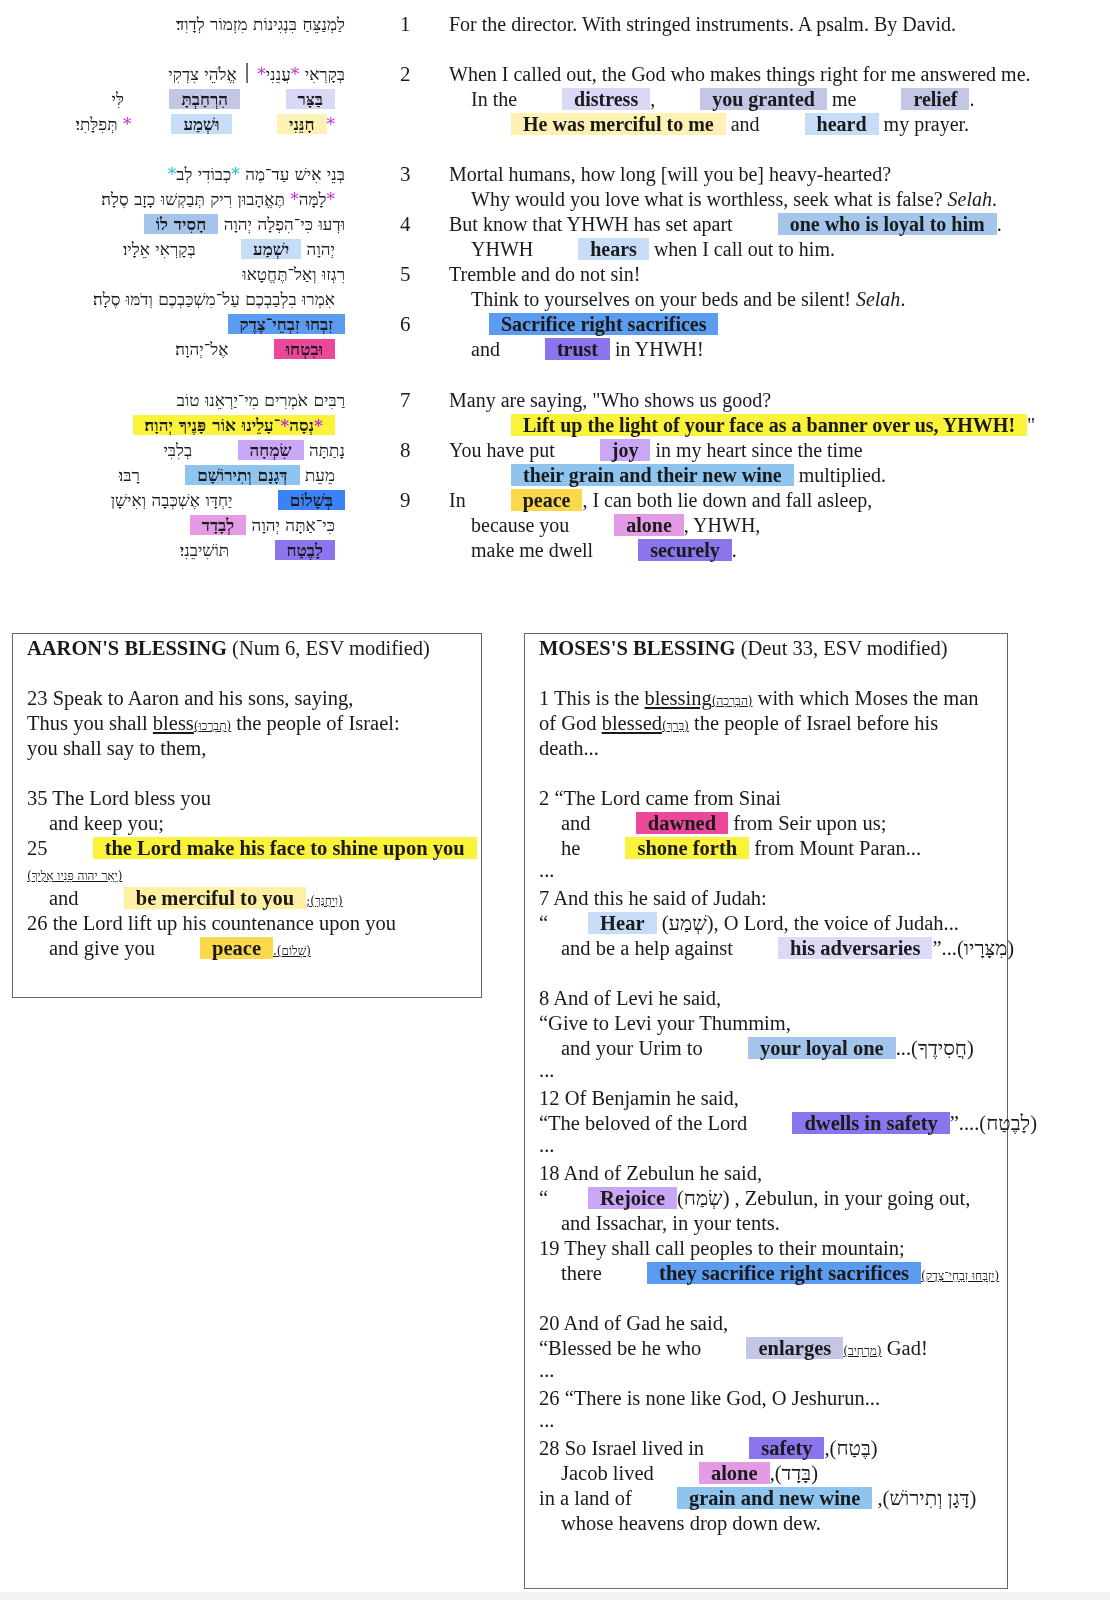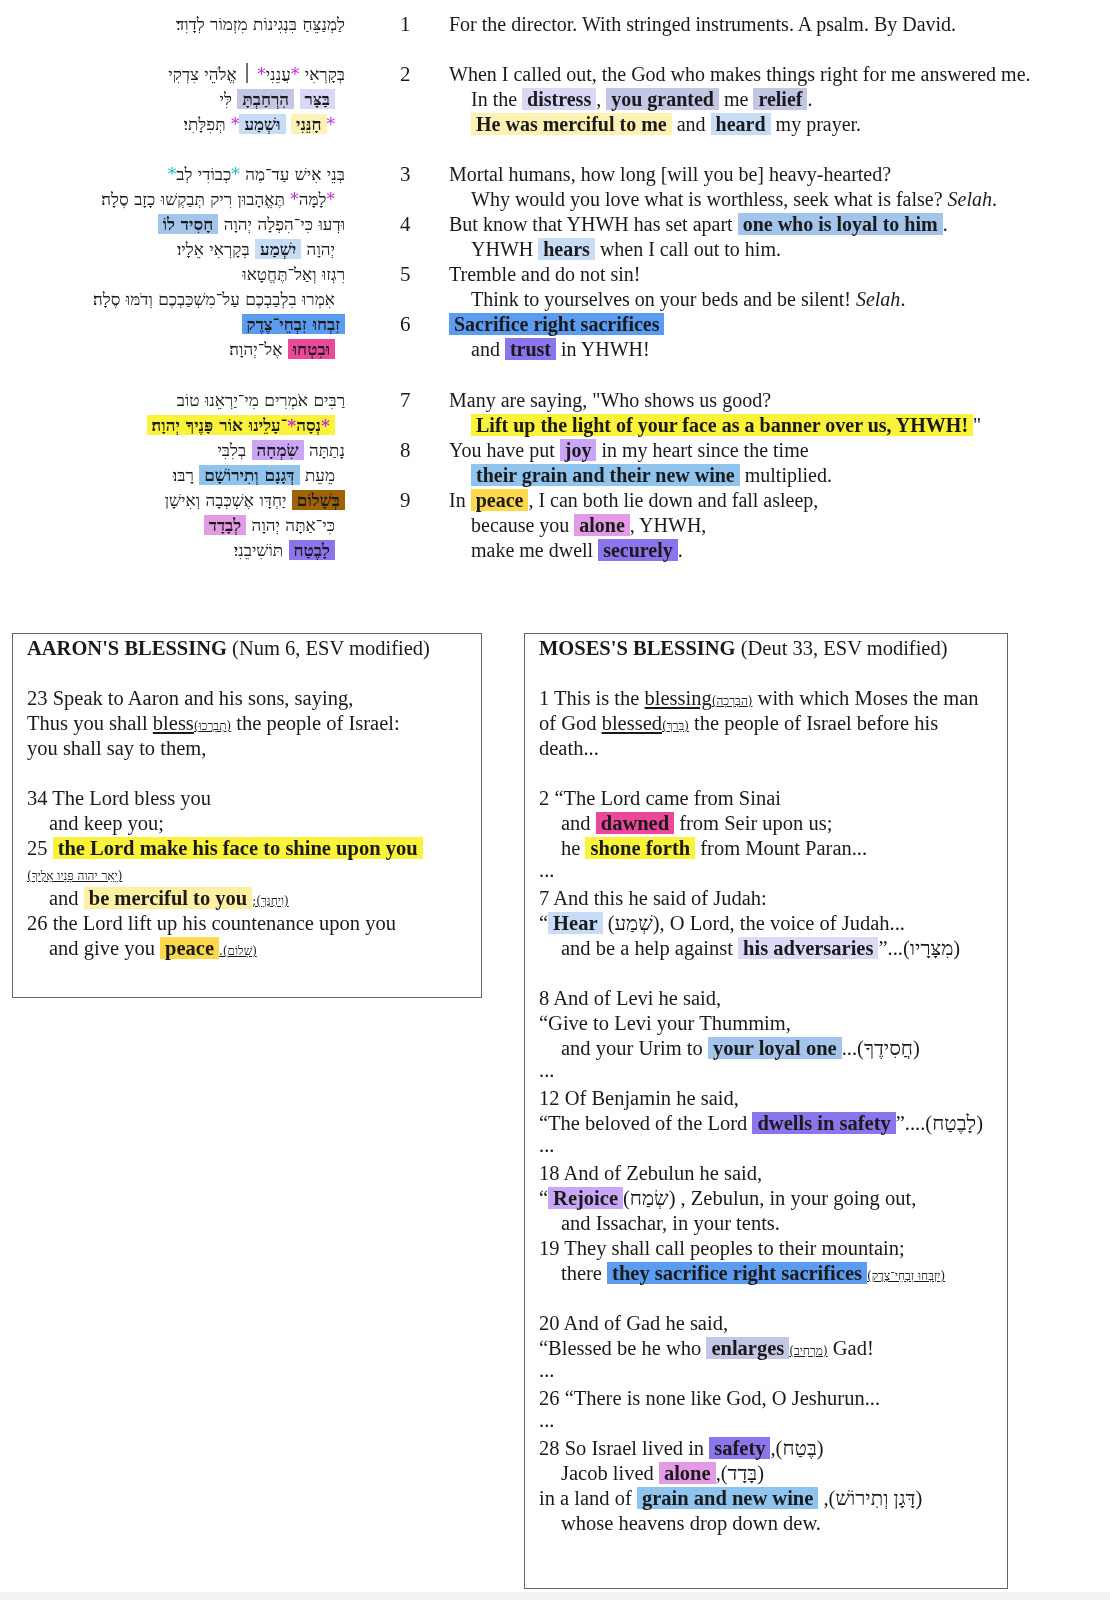"הִרְחַבְתָּ" .hl { margin-left: none -> 40px; padding: 0 5px -> 0 12px }
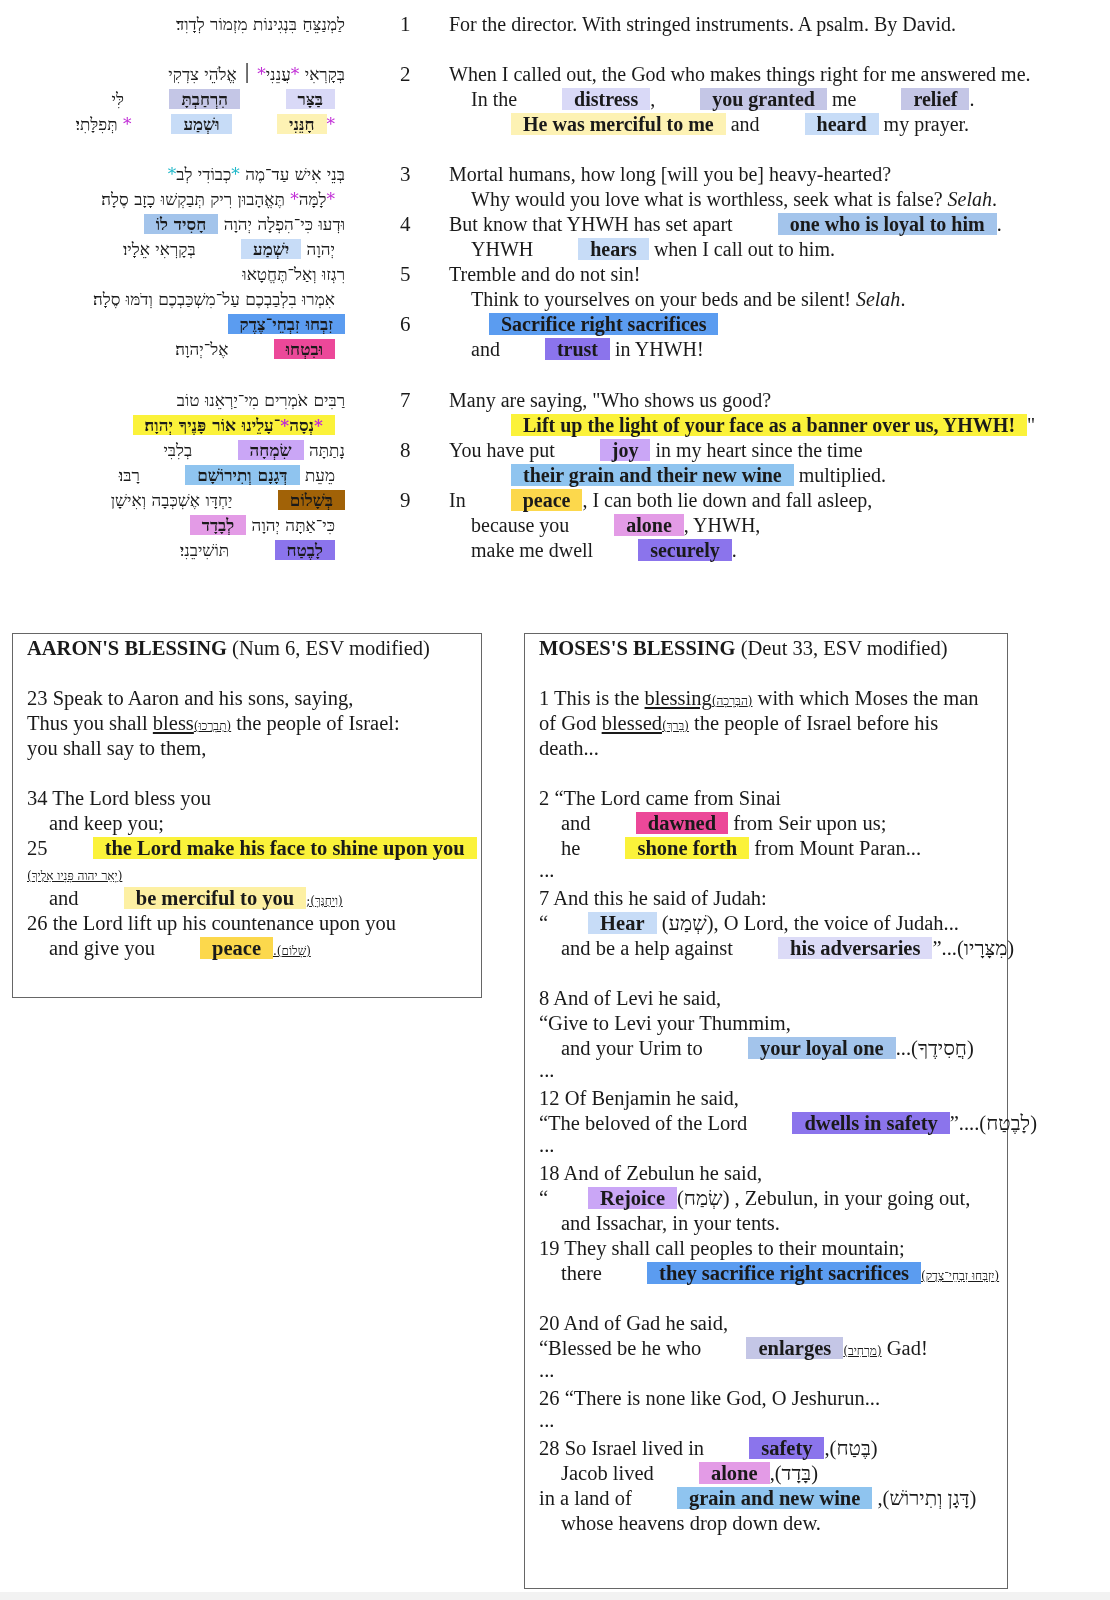"בְּשָׁלוֹם" b.hl { background: #a16207 -> #3b82f6 }
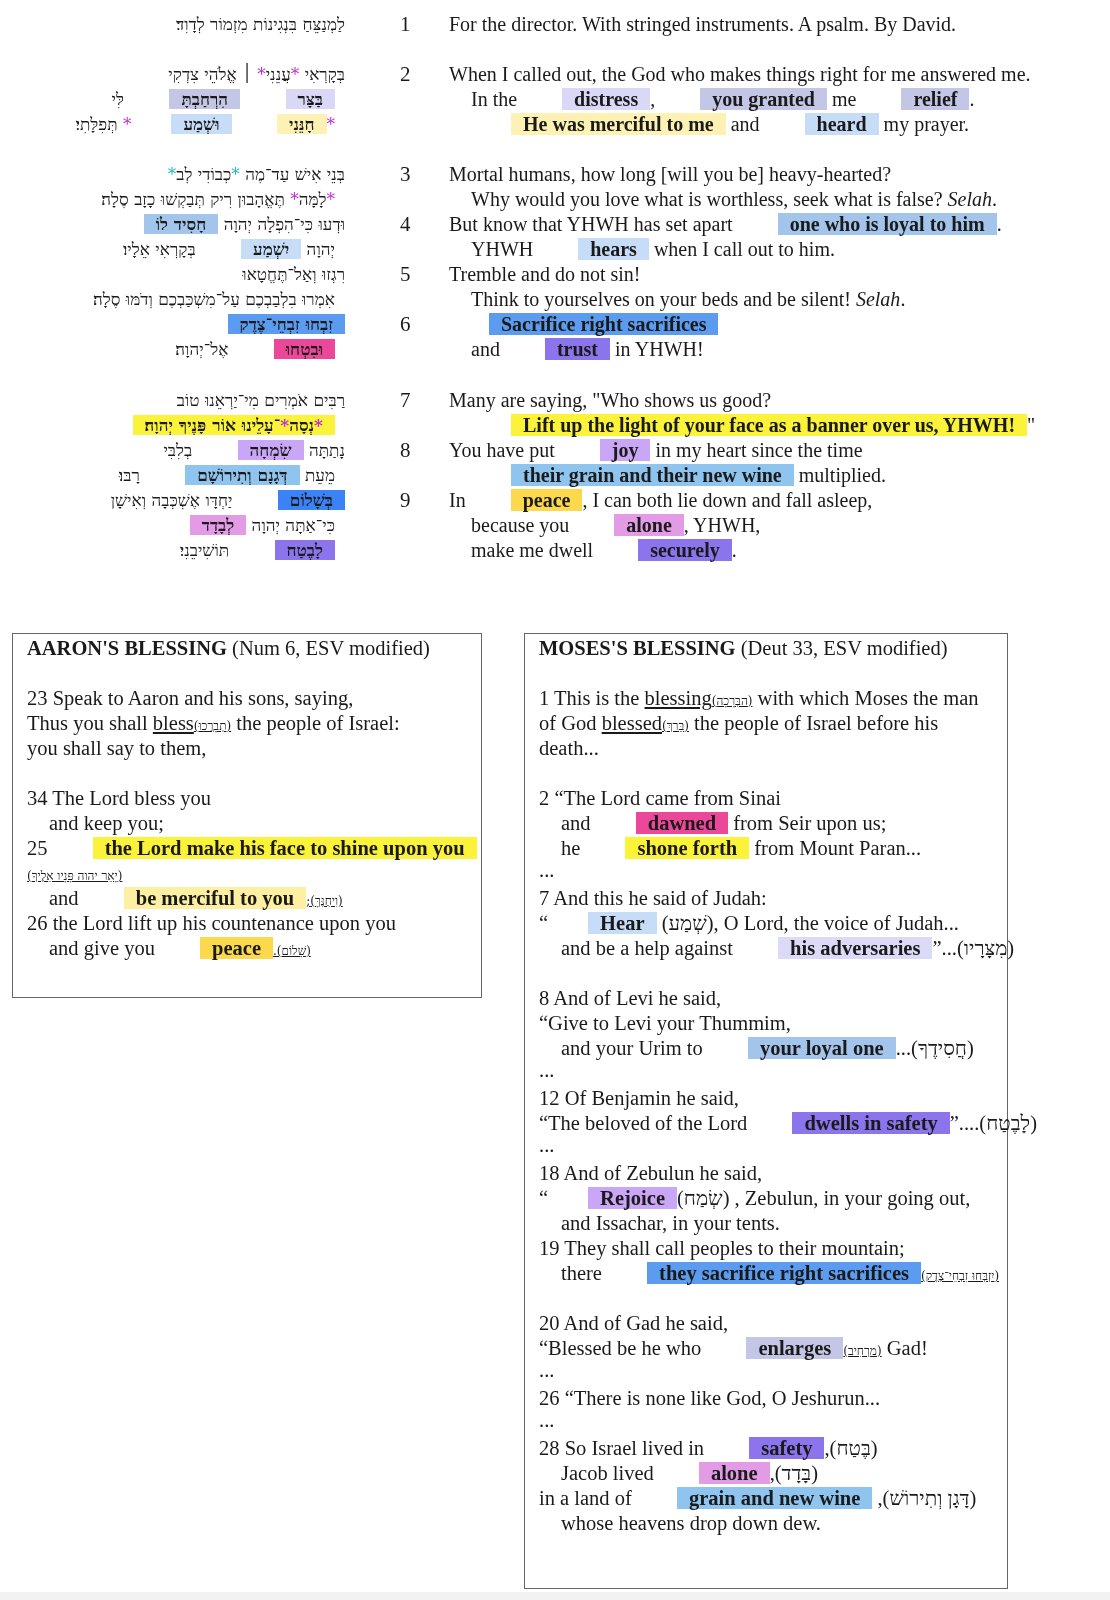"34 The Lord bless you" div.bline { text: 34 -> 35 }
